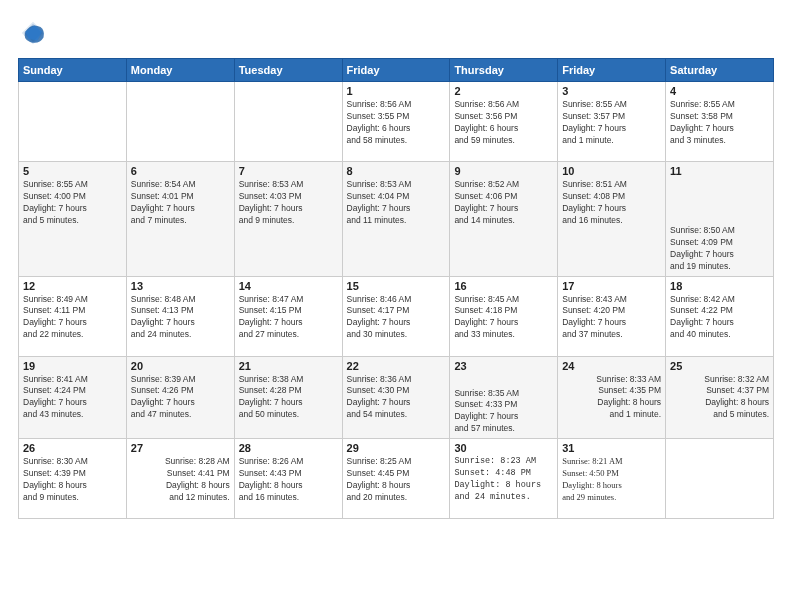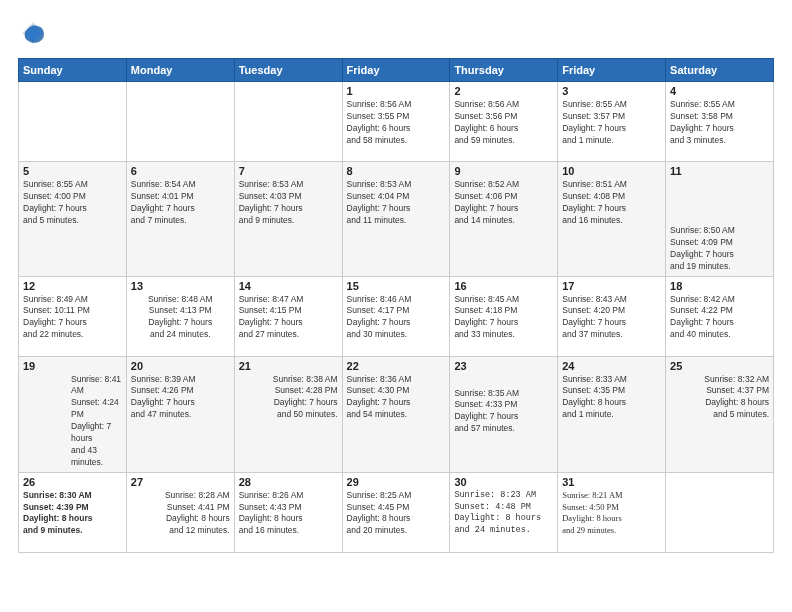"Sunrise: 8:49 AM" div.day-info { text: 10:11 -> 4:11 }
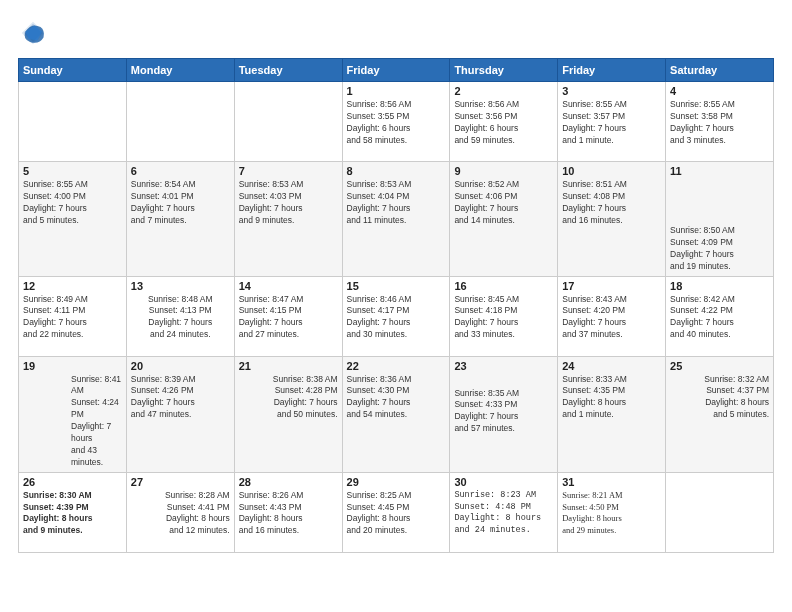"Sunrise: 8:48 AM" div.day-info { text-align: center -> none }
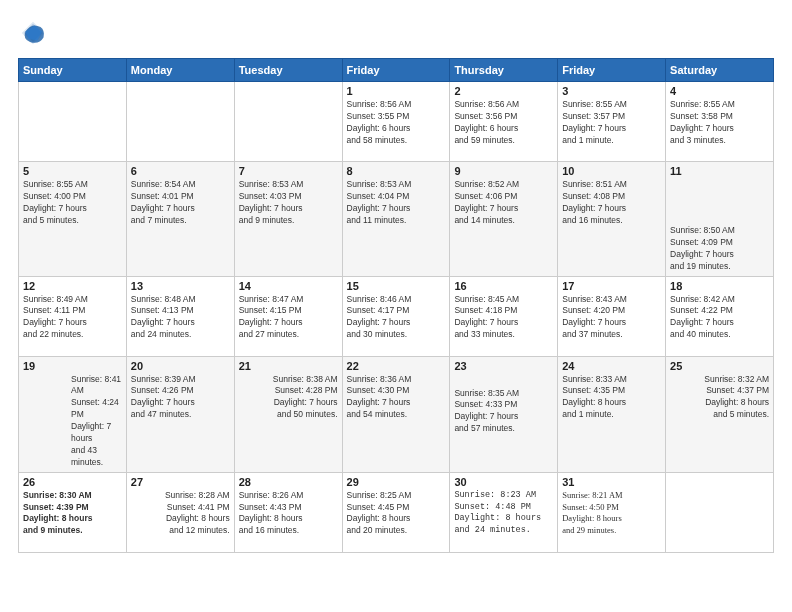"Sunrise: 8:41 AM" div.day-info { margin-left: 48px -> none }
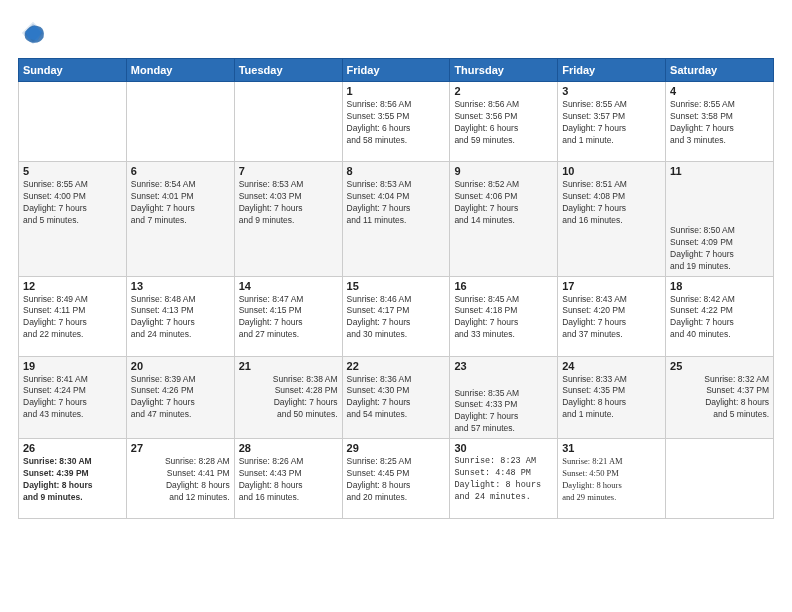"Sunrise: 8:38 AM" div.day-info { text-align: right -> none }
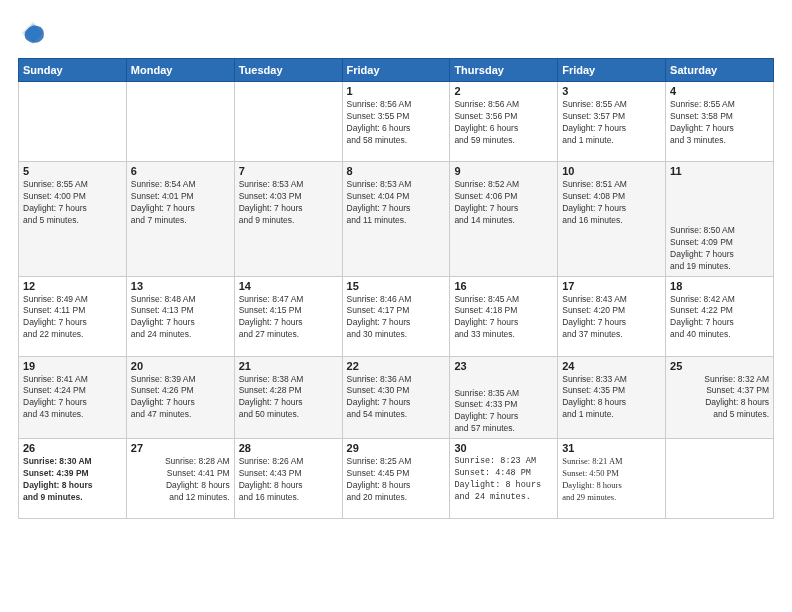"Sunrise: 8:33 AM" div.day-info { text-align: none -> right }
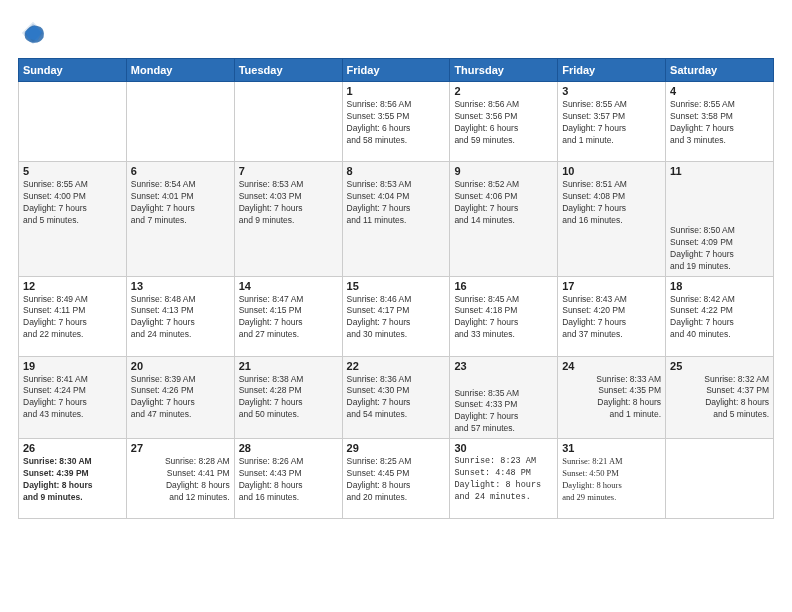"Sunrise: 8:30 AM" div.day-info { font-weight: bold -> none }
